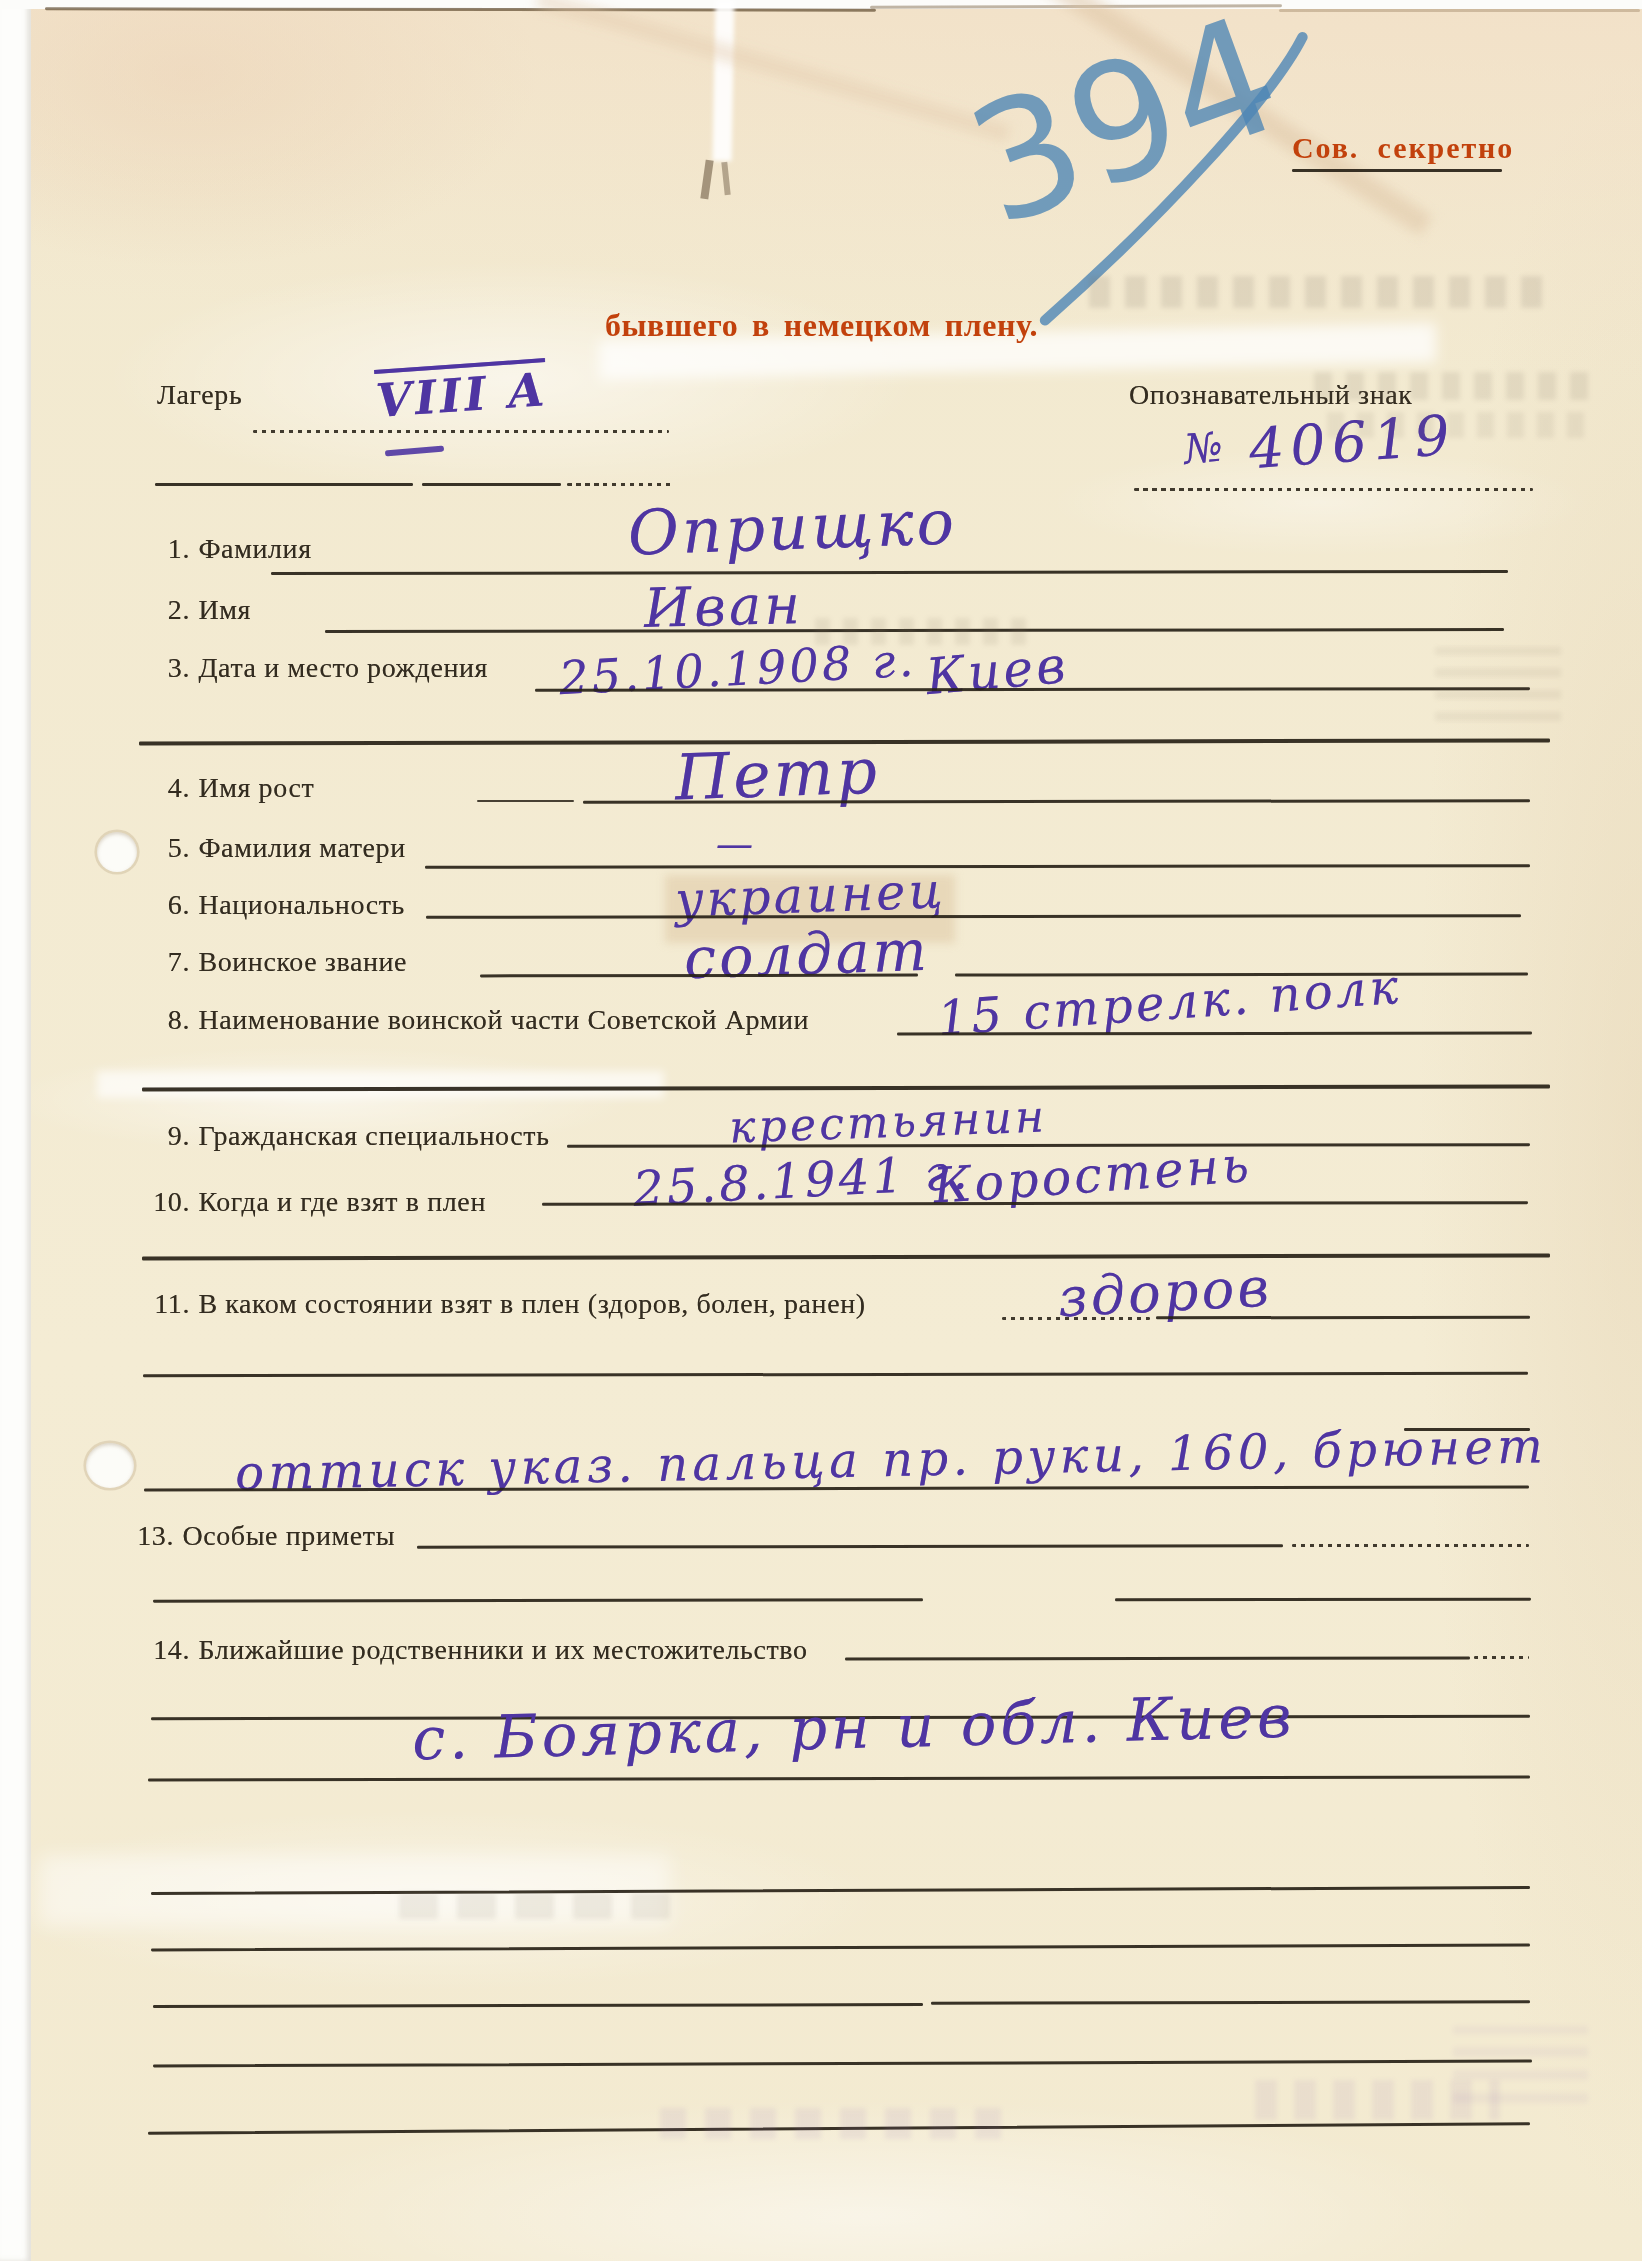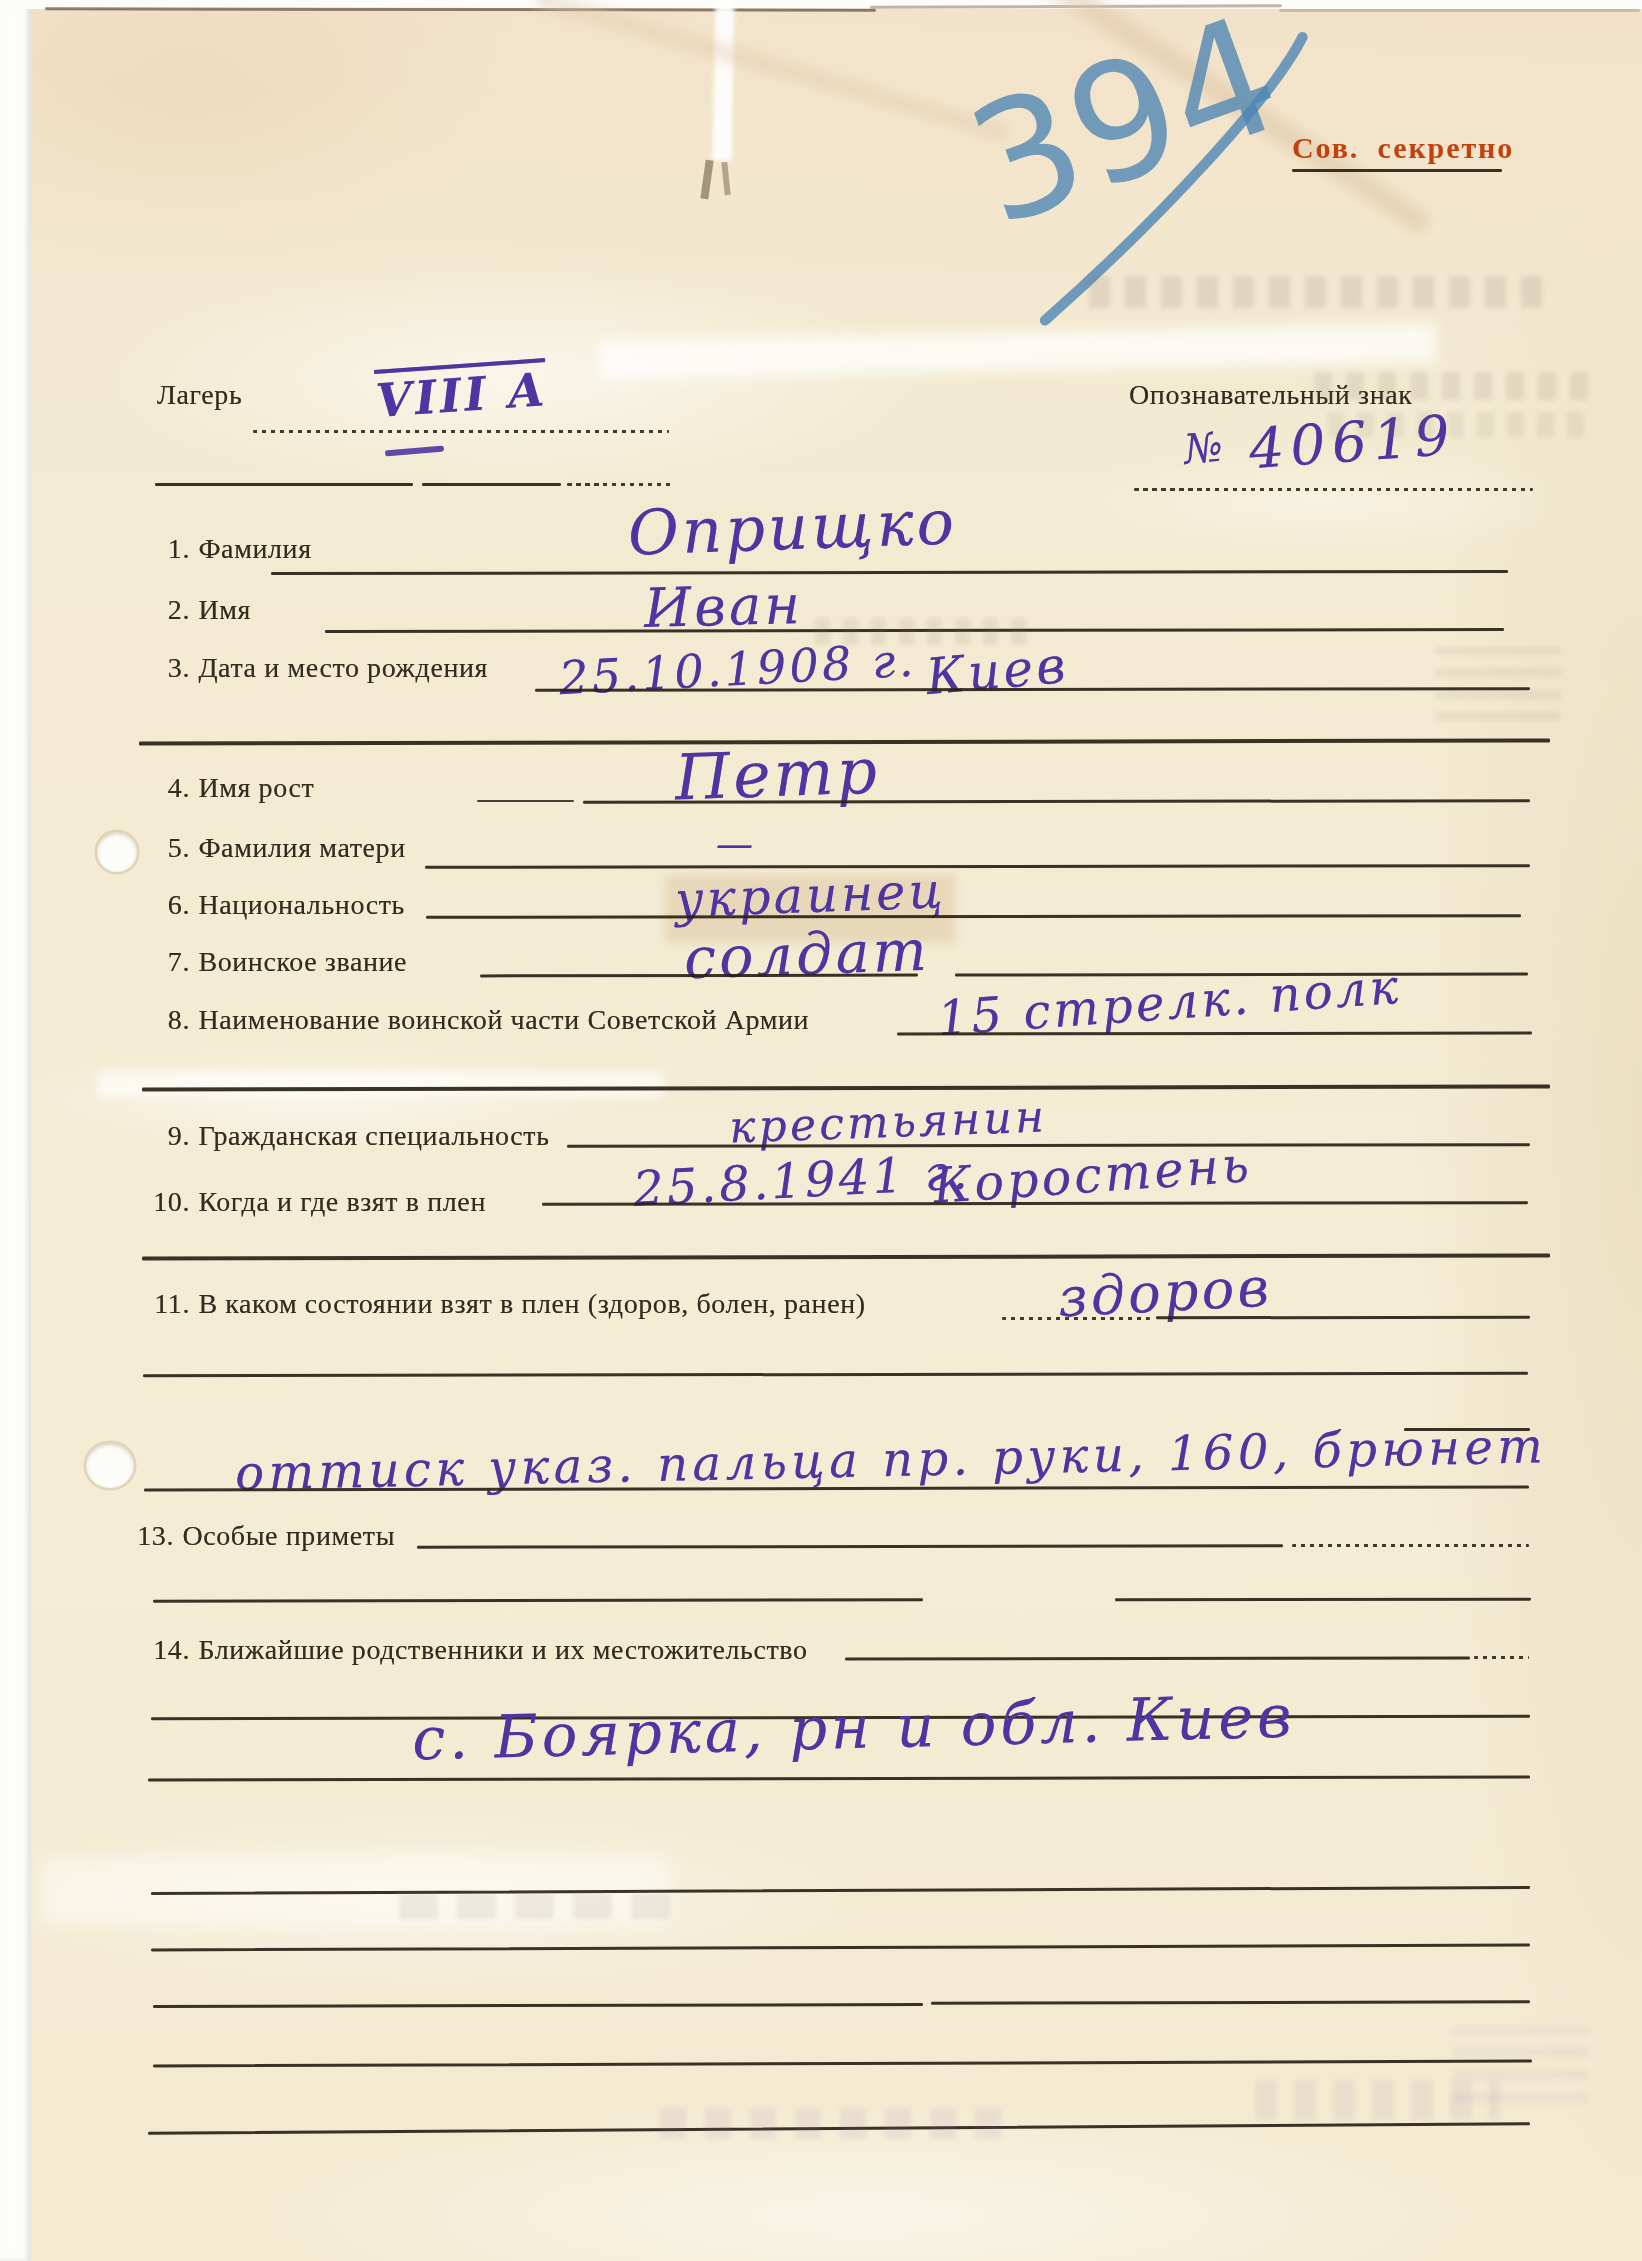"бывшего в немецком плену." div.title { html: none -> <div>бывшего в немецком плену.</div> }
